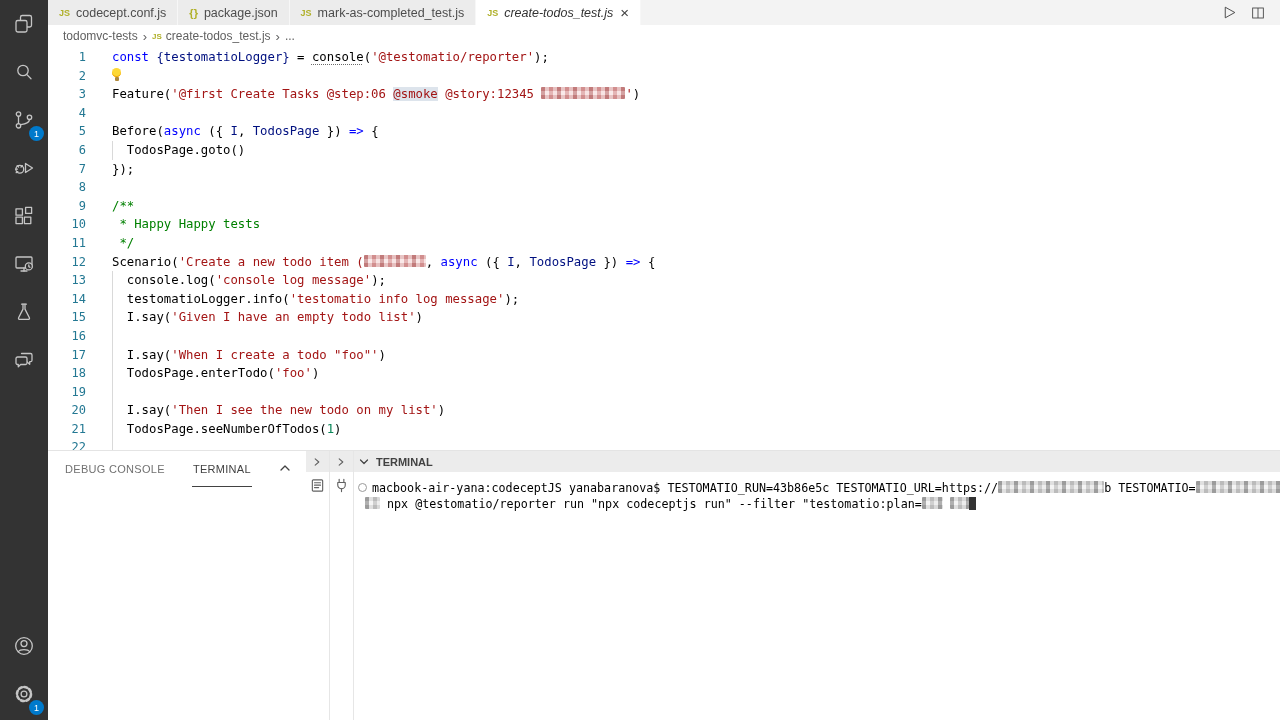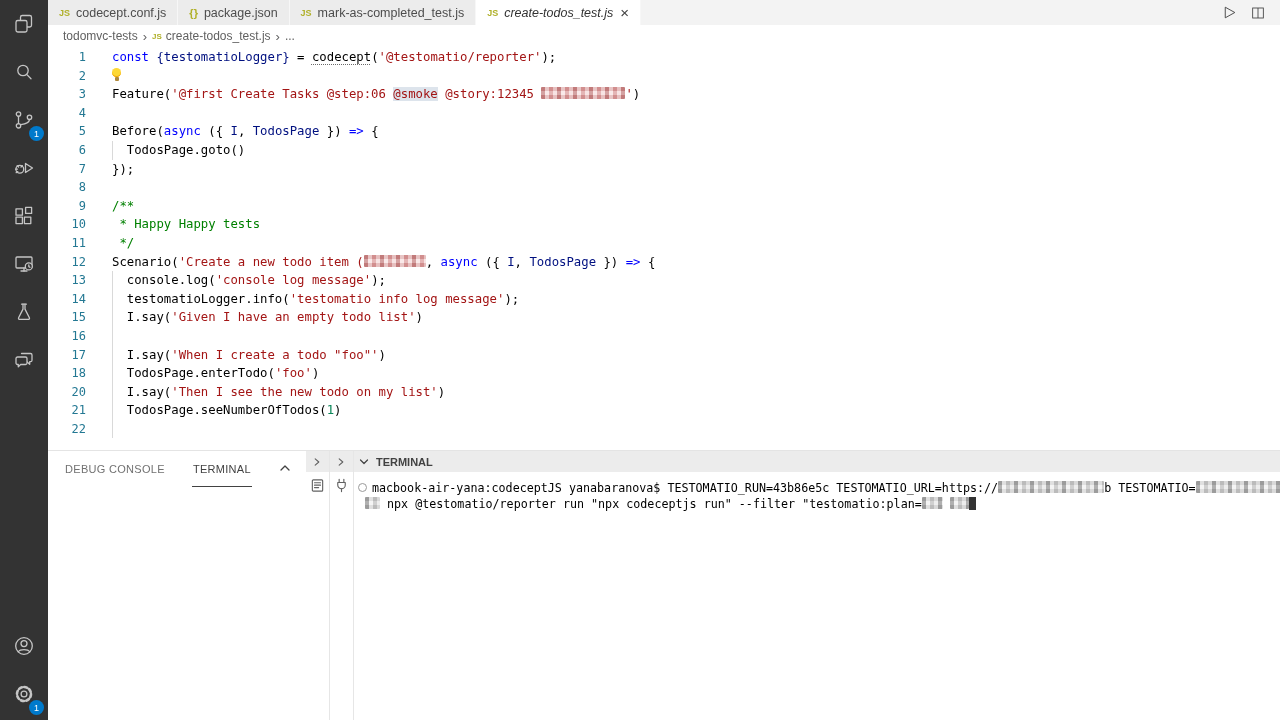"codecept" span.tk-u { text: codecept -> console }
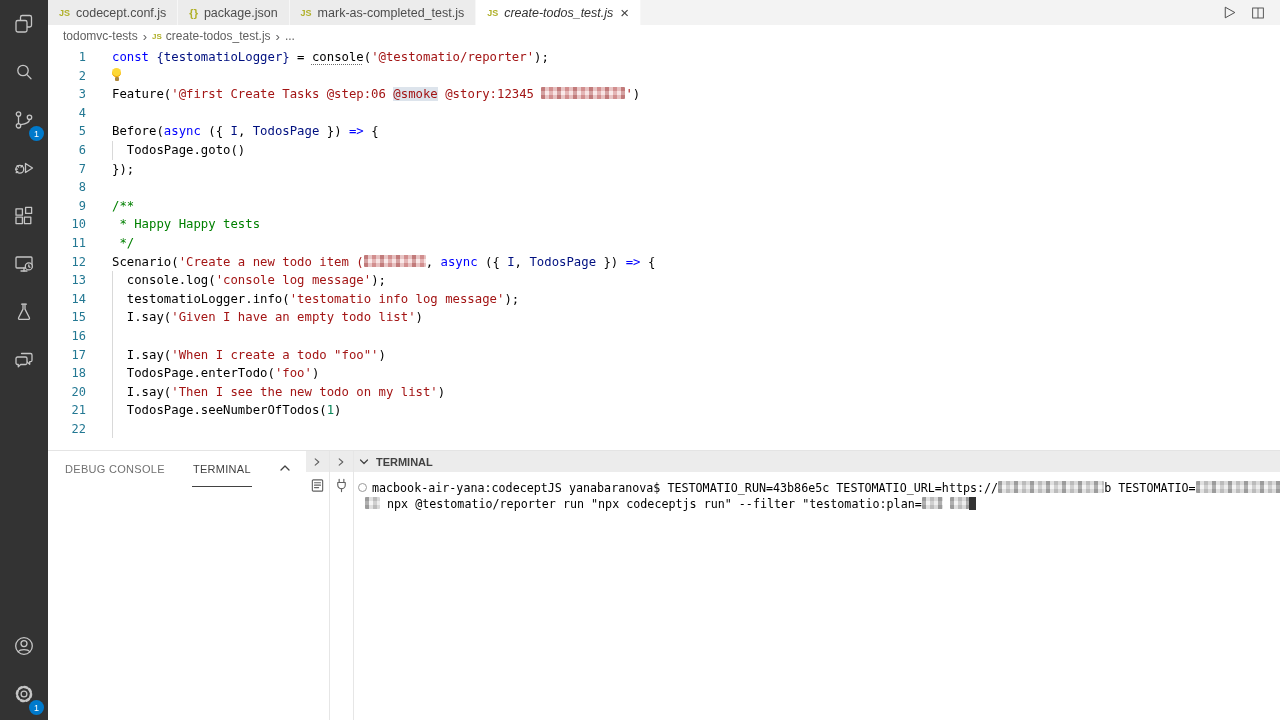"19" div.row { html: none -> <div><div>19</div><div><span></span></div></div> }
